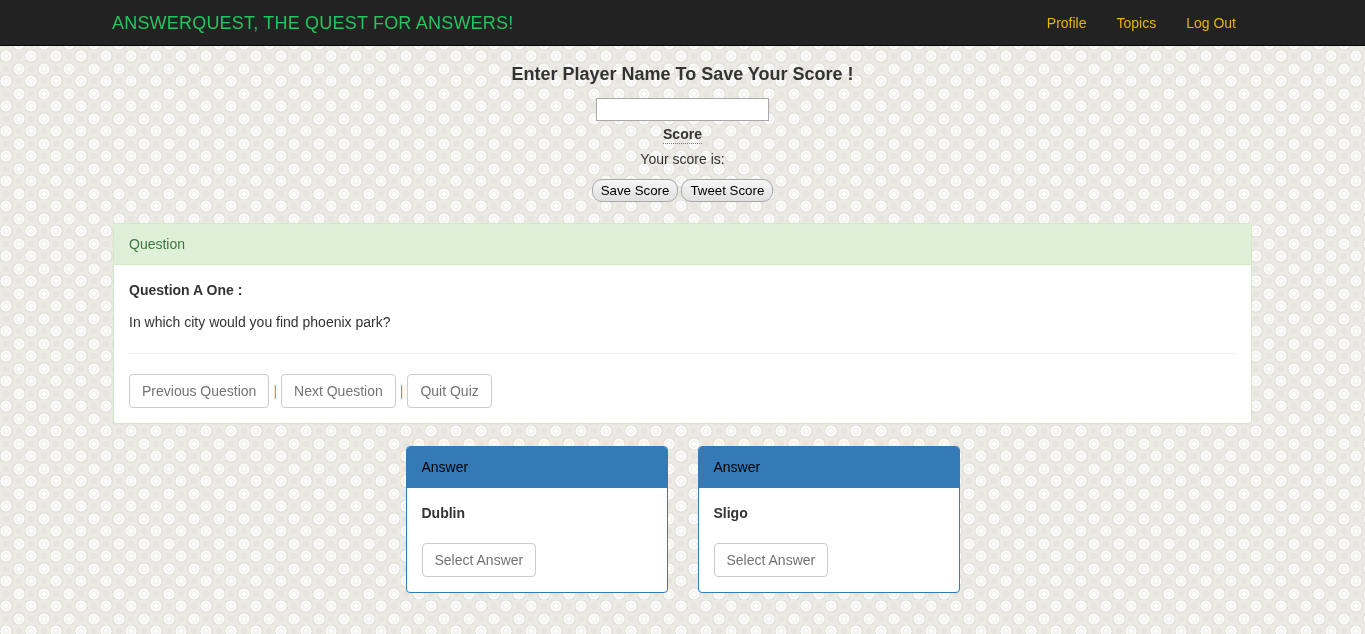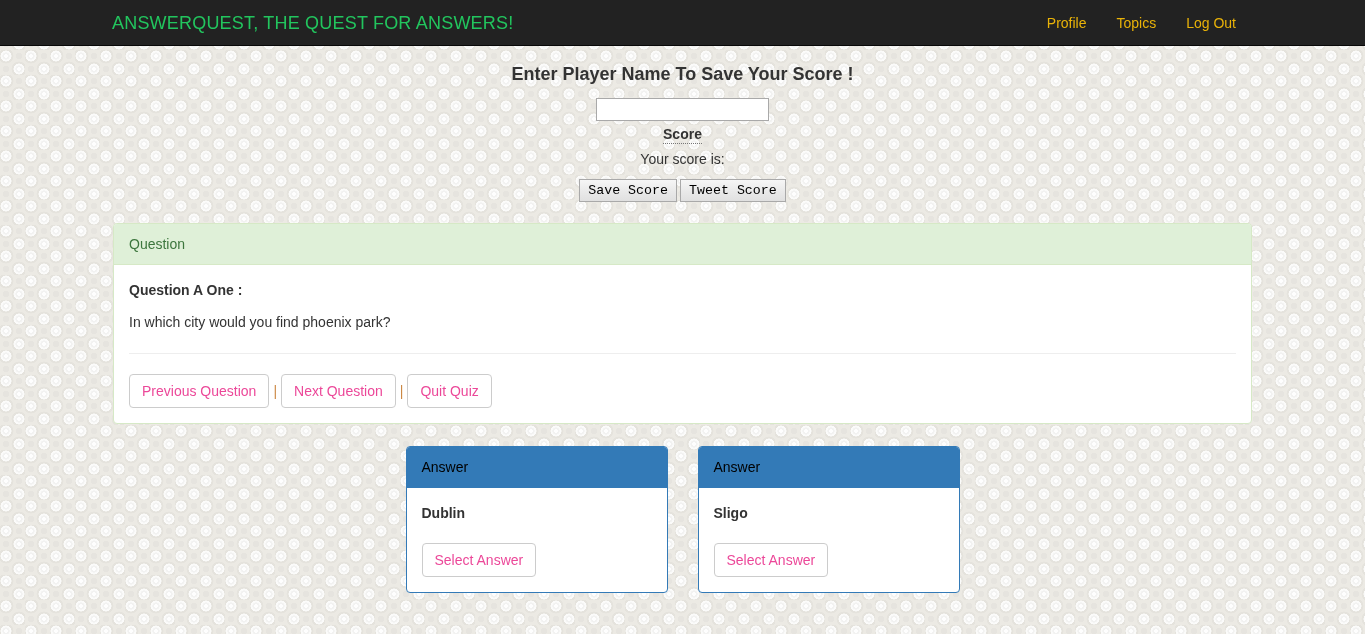"Save Score" .native-btn { border-radius: 0 -> 10px; font-family: Liberation Mono, monospace -> Liberation Sans, sans-serif }
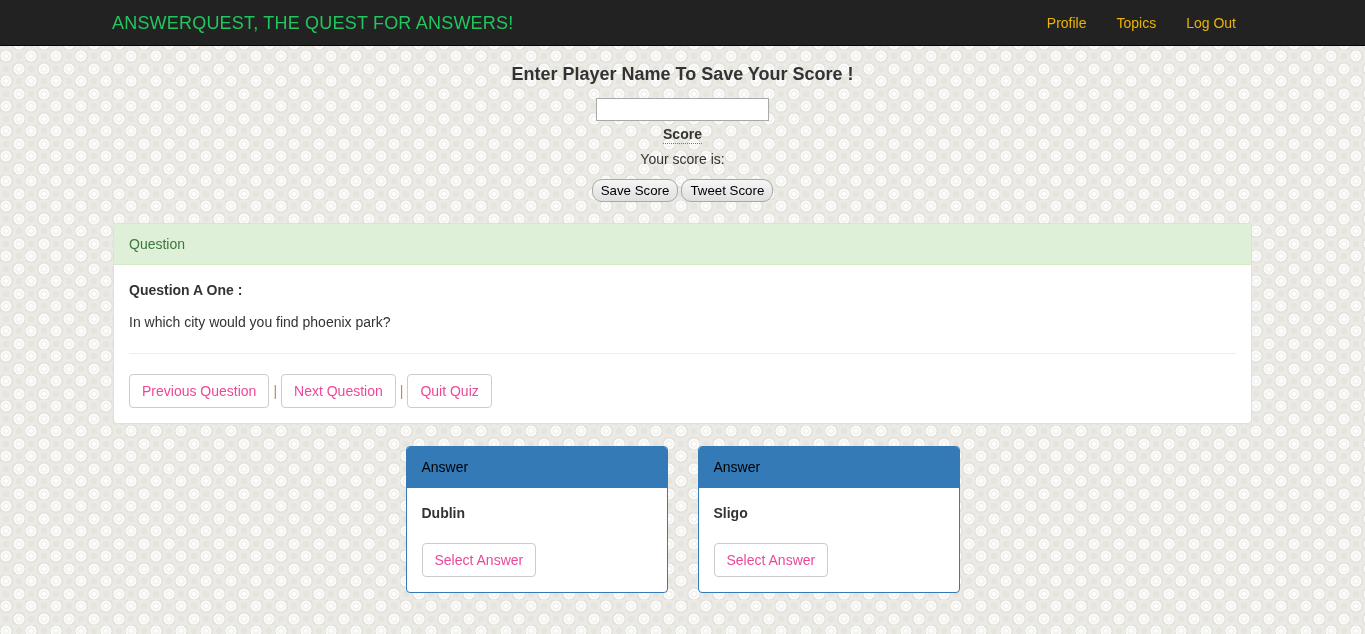"Previous Question" .bs-btn { color: #ec4899 -> #737373 }
